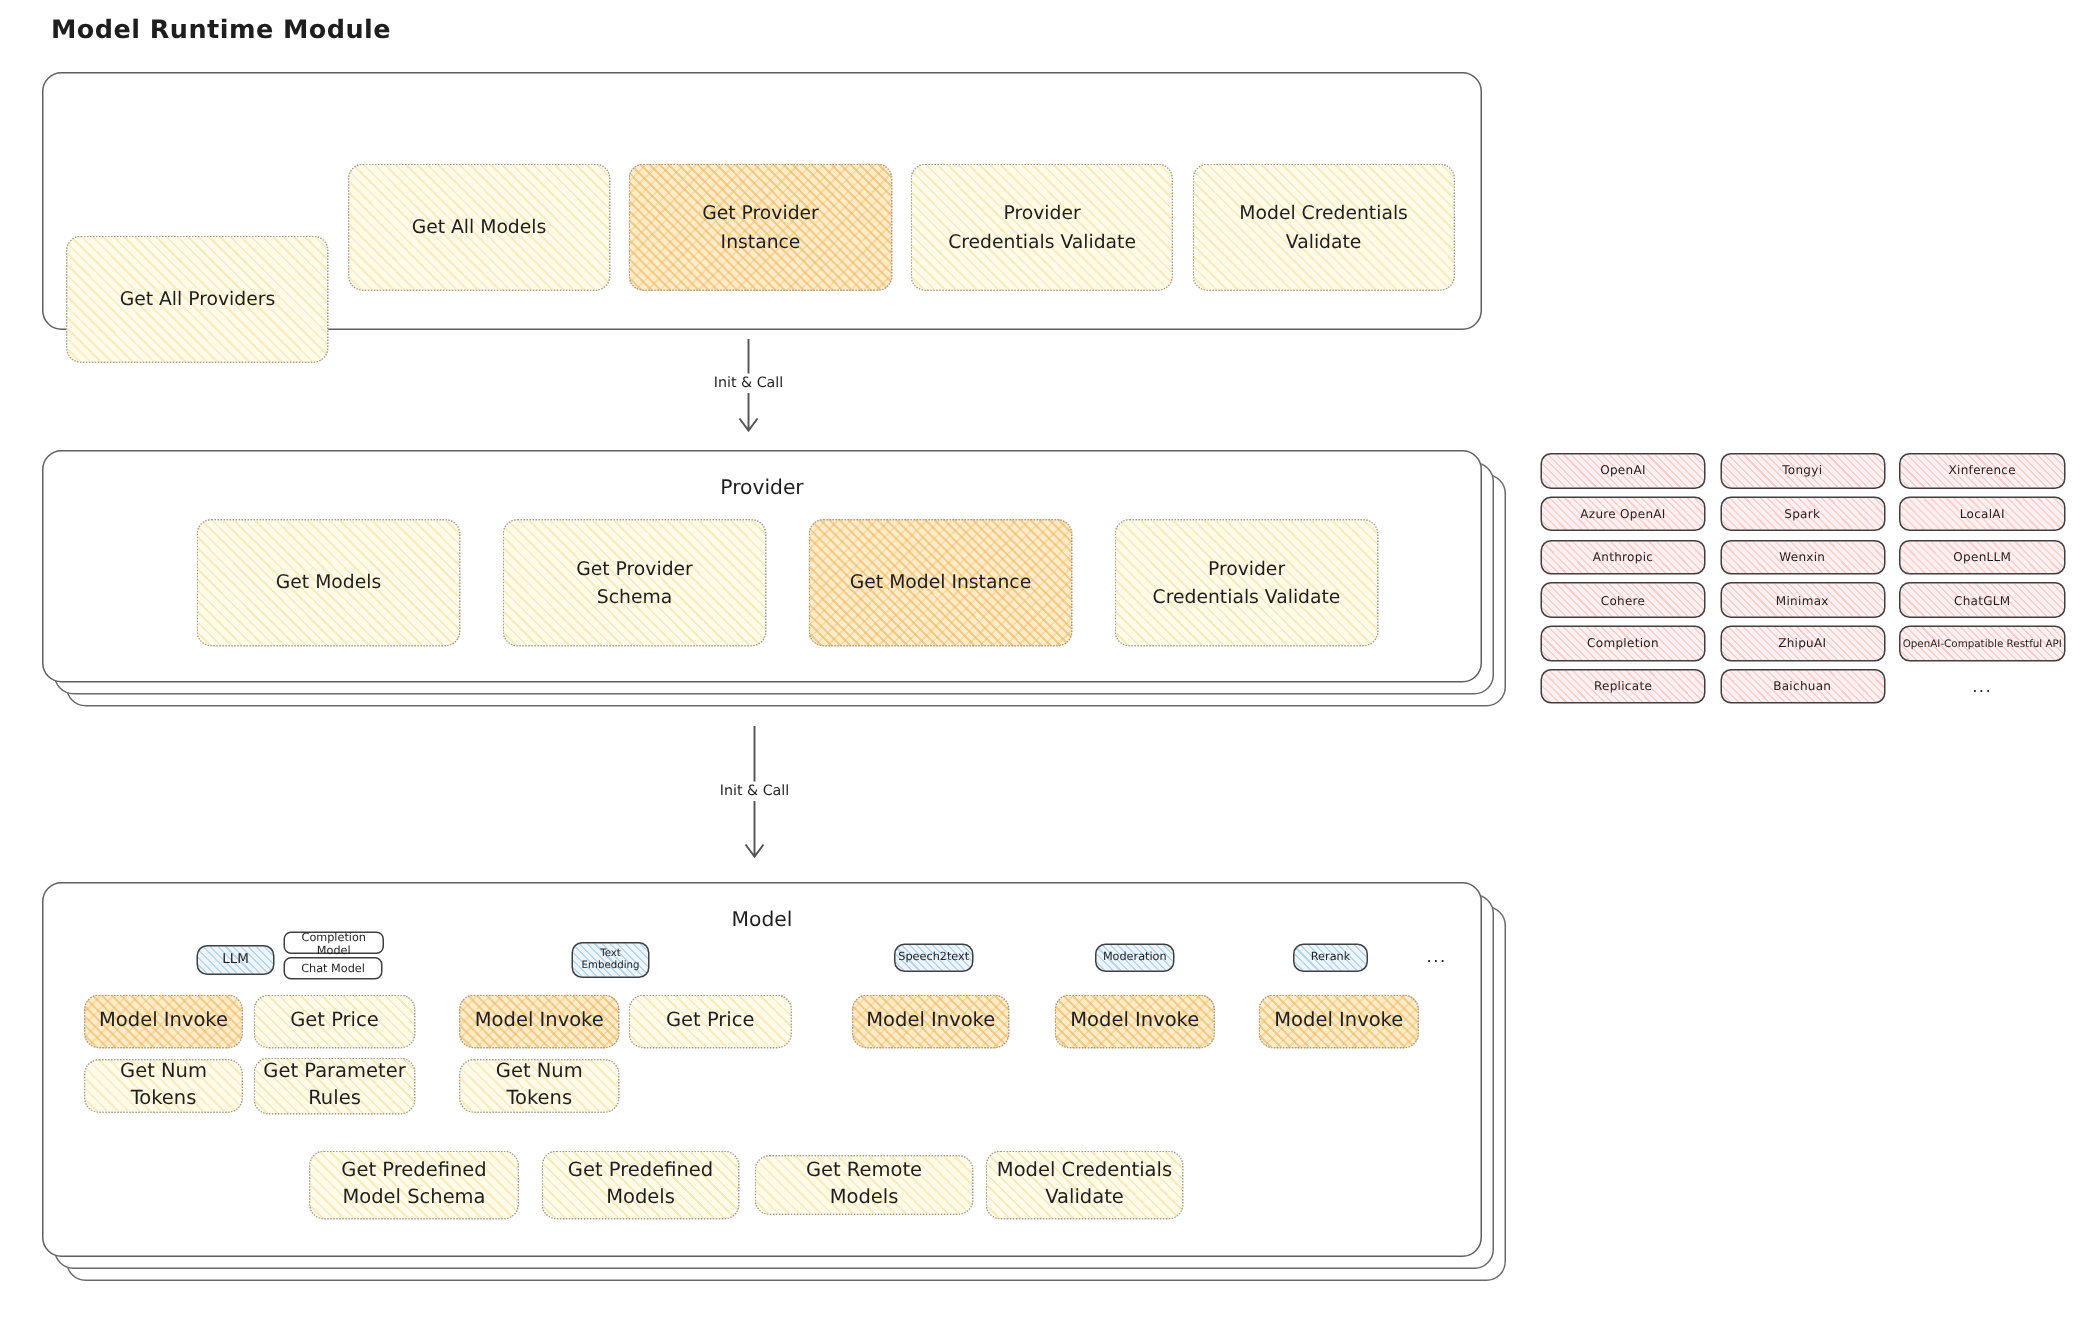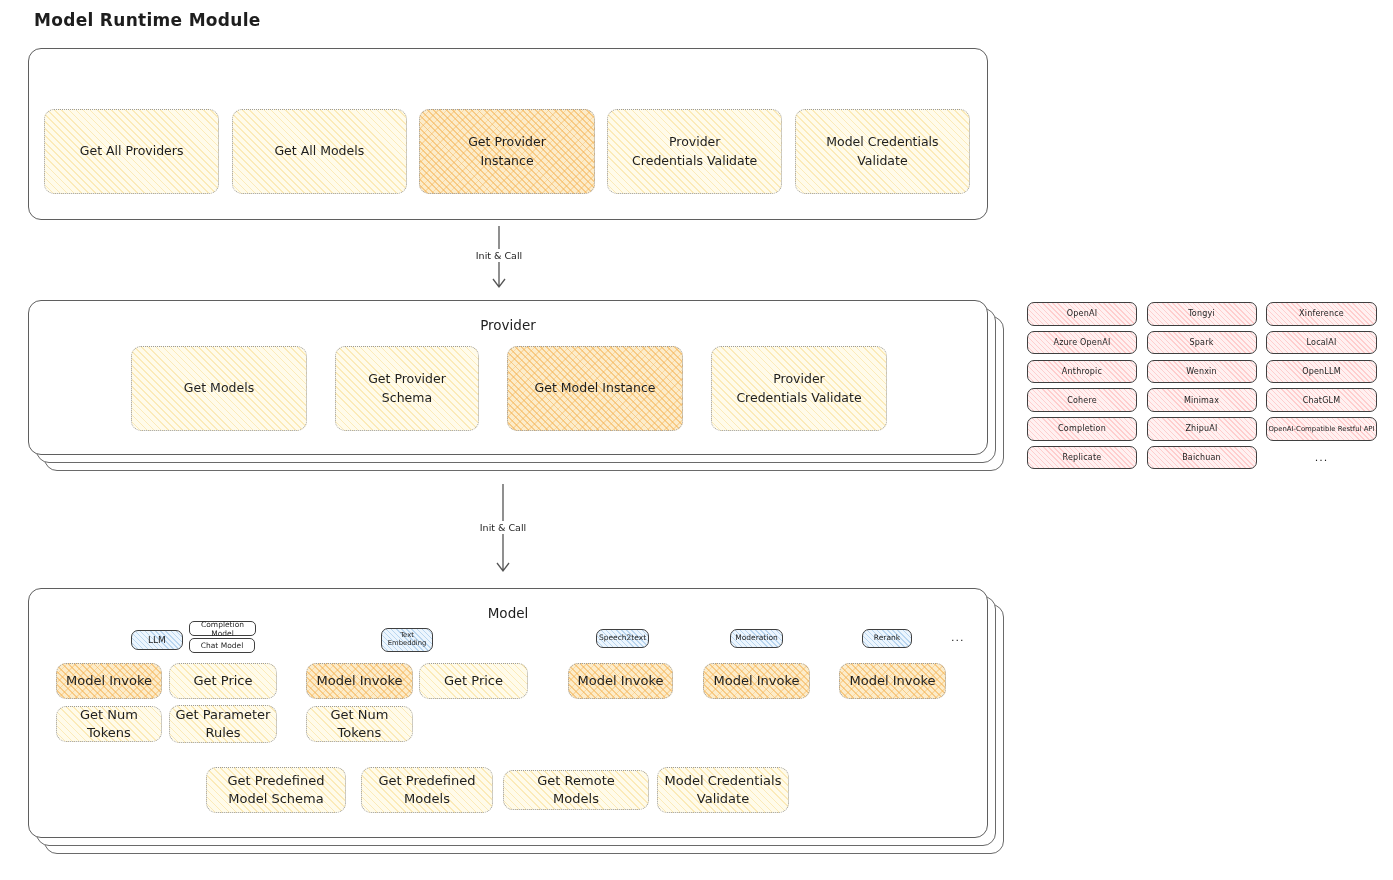"Get All Providers" div.cell { margin-top: none -> 48px }
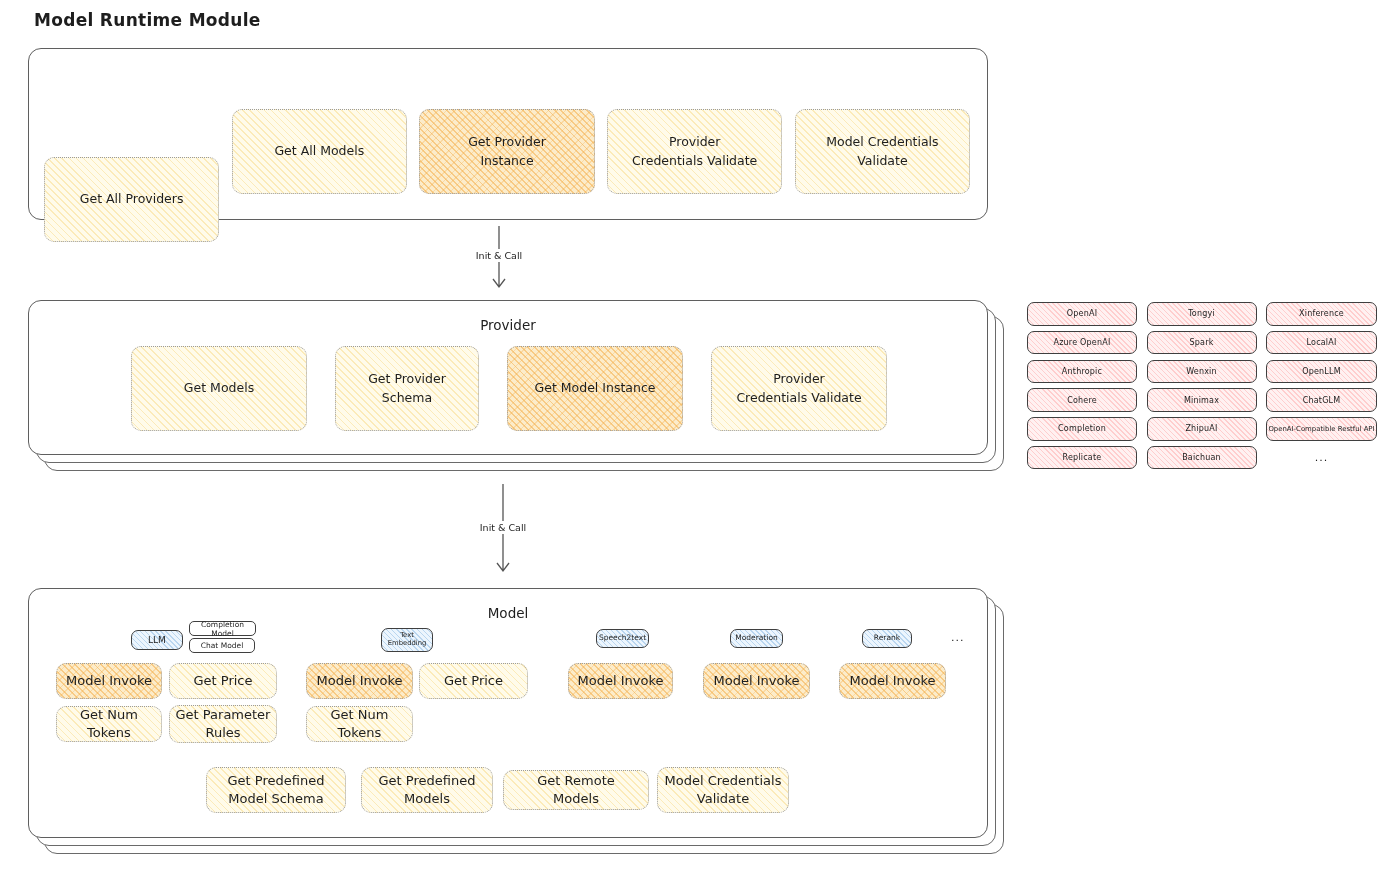"Get Provider Schema" div.cell { width: 144px -> 176px }
